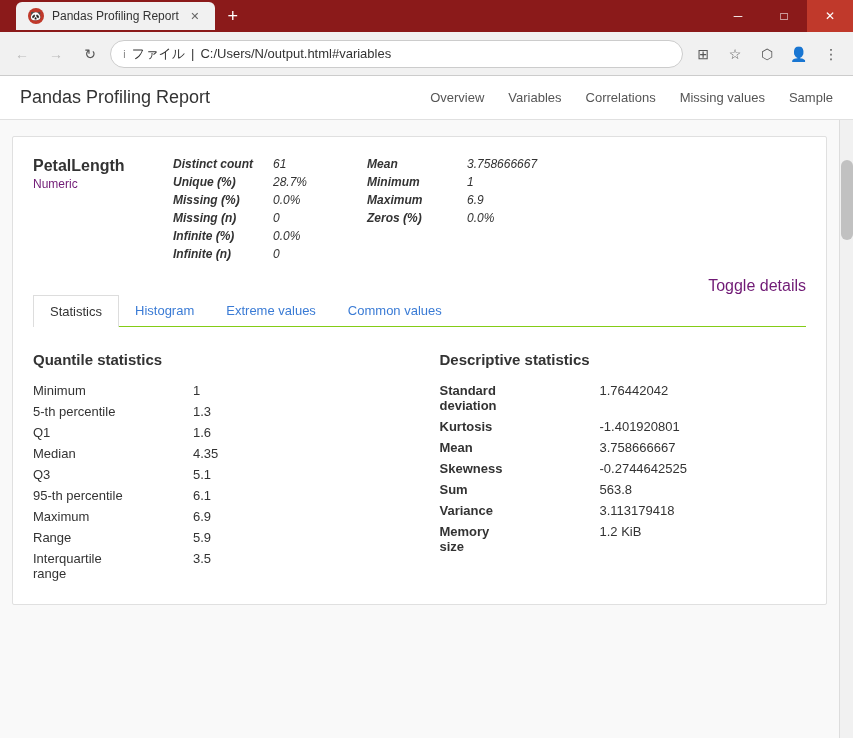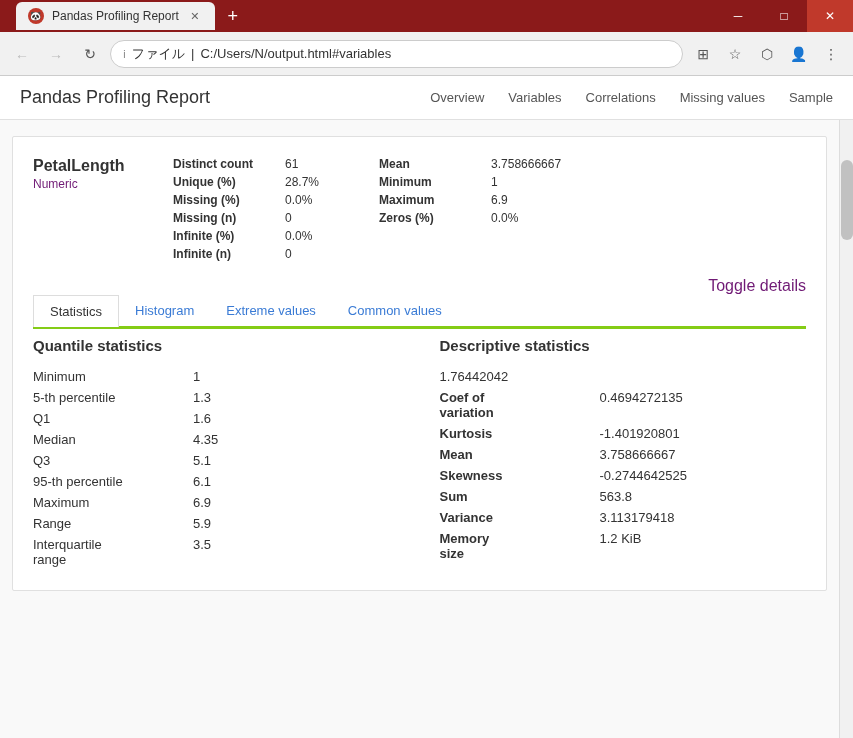"Distinct count" .stat-row { font-style: none -> italic; gap: 12px -> none }
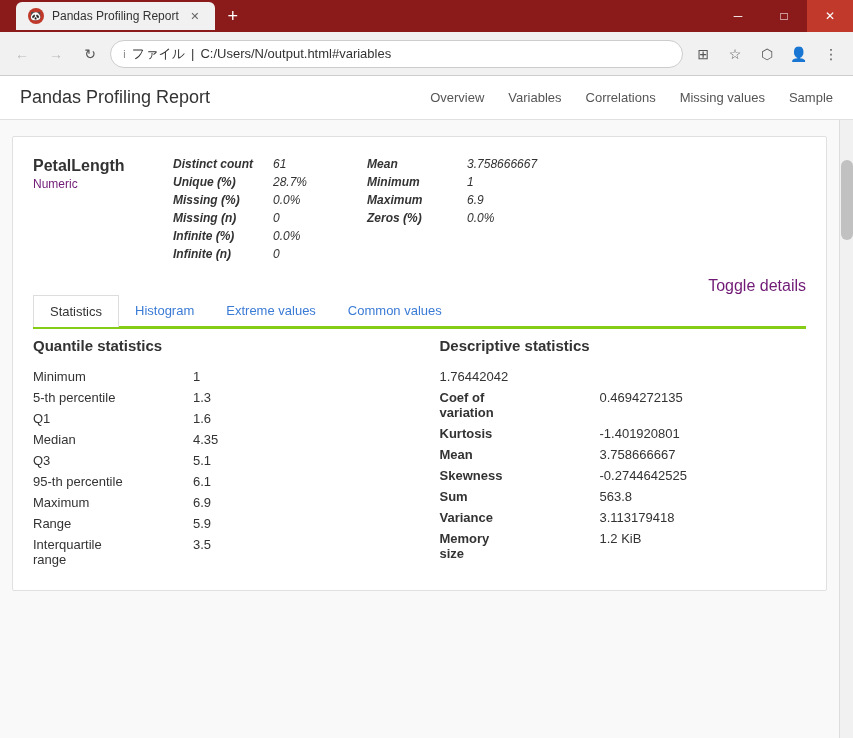"Statistics" .tabs-row { border-bottom: 3px solid #84cc16 -> 1px solid #84cc16; margin-bottom: 8px -> 24px }
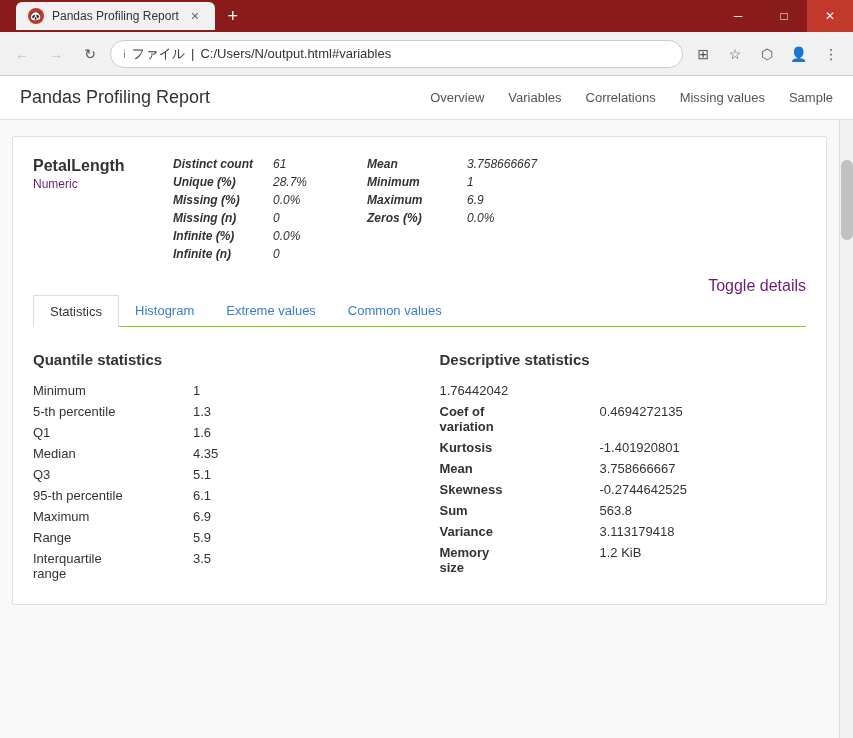"Standard" span.detail-stat-label { html: none -> <span>Standard<br>deviation</span> }
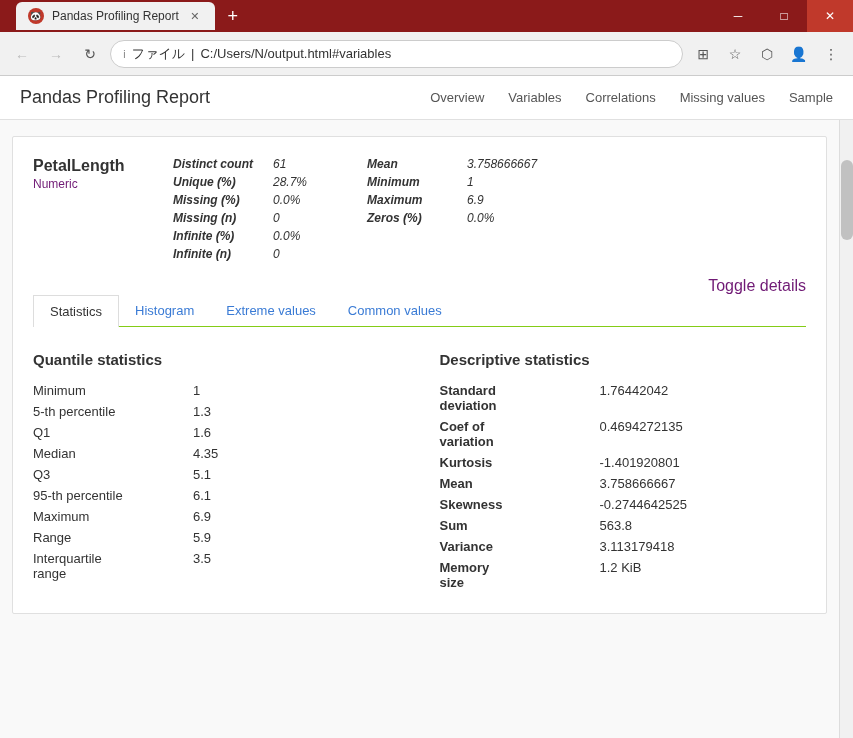"Coef of" div.detail-stat-row { html: <div> <span>Coef of<br>variation</span> <span>0.4694272135</span> </div> -> none }
